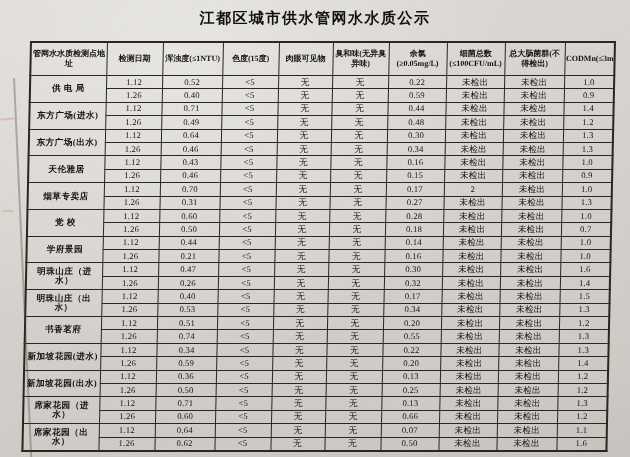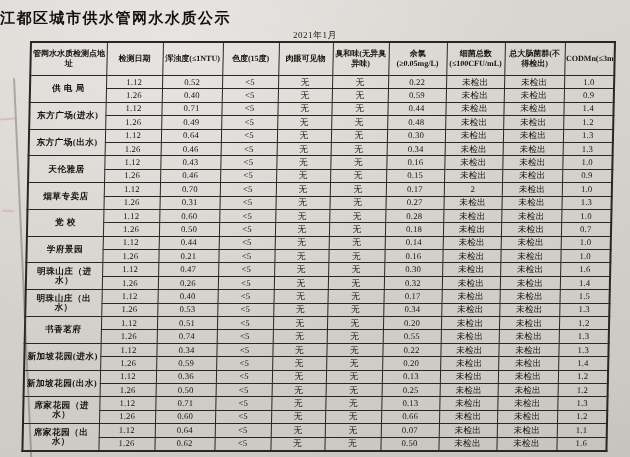"江都区城市供水管网水水质公示" .title { text-align: none -> center }
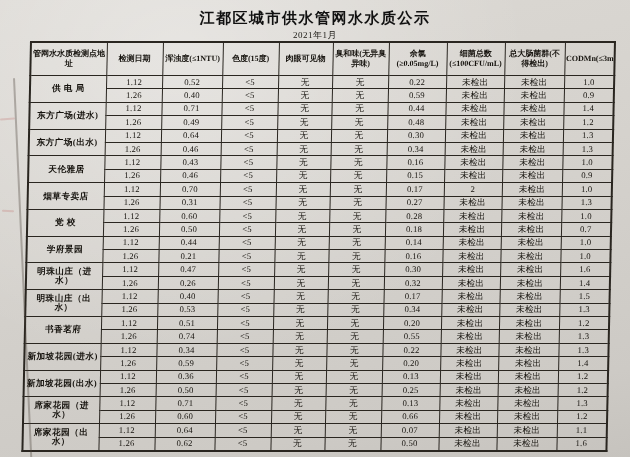"2021年1月" div.subtitle { html: <div>2021年1月</div> -> none }
